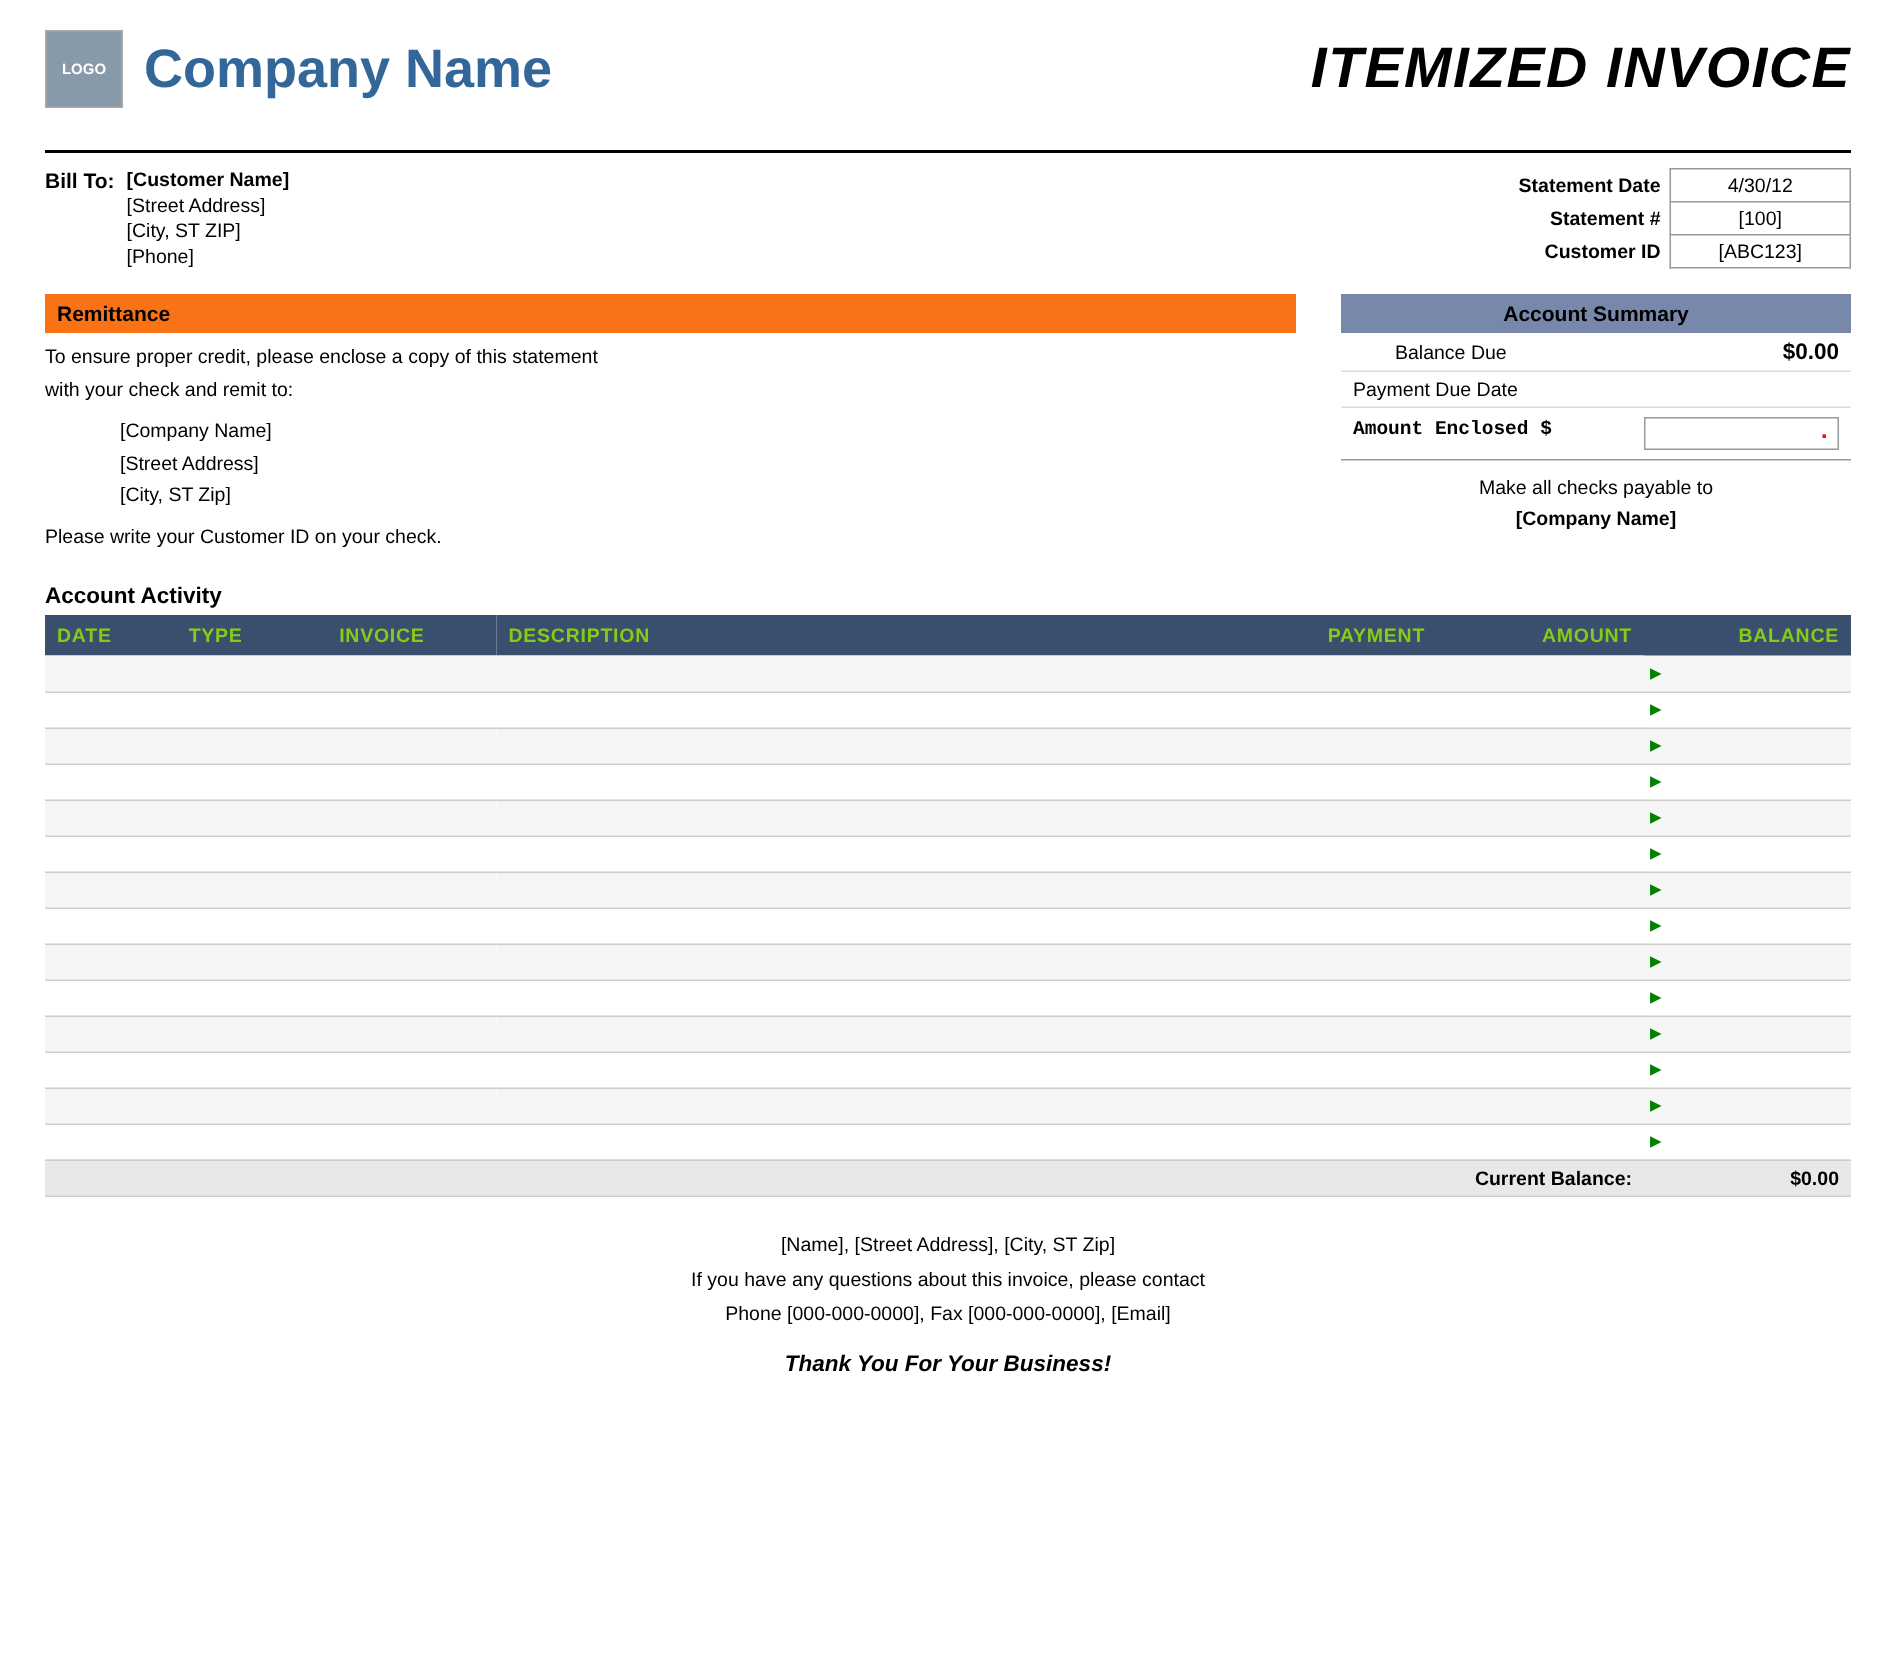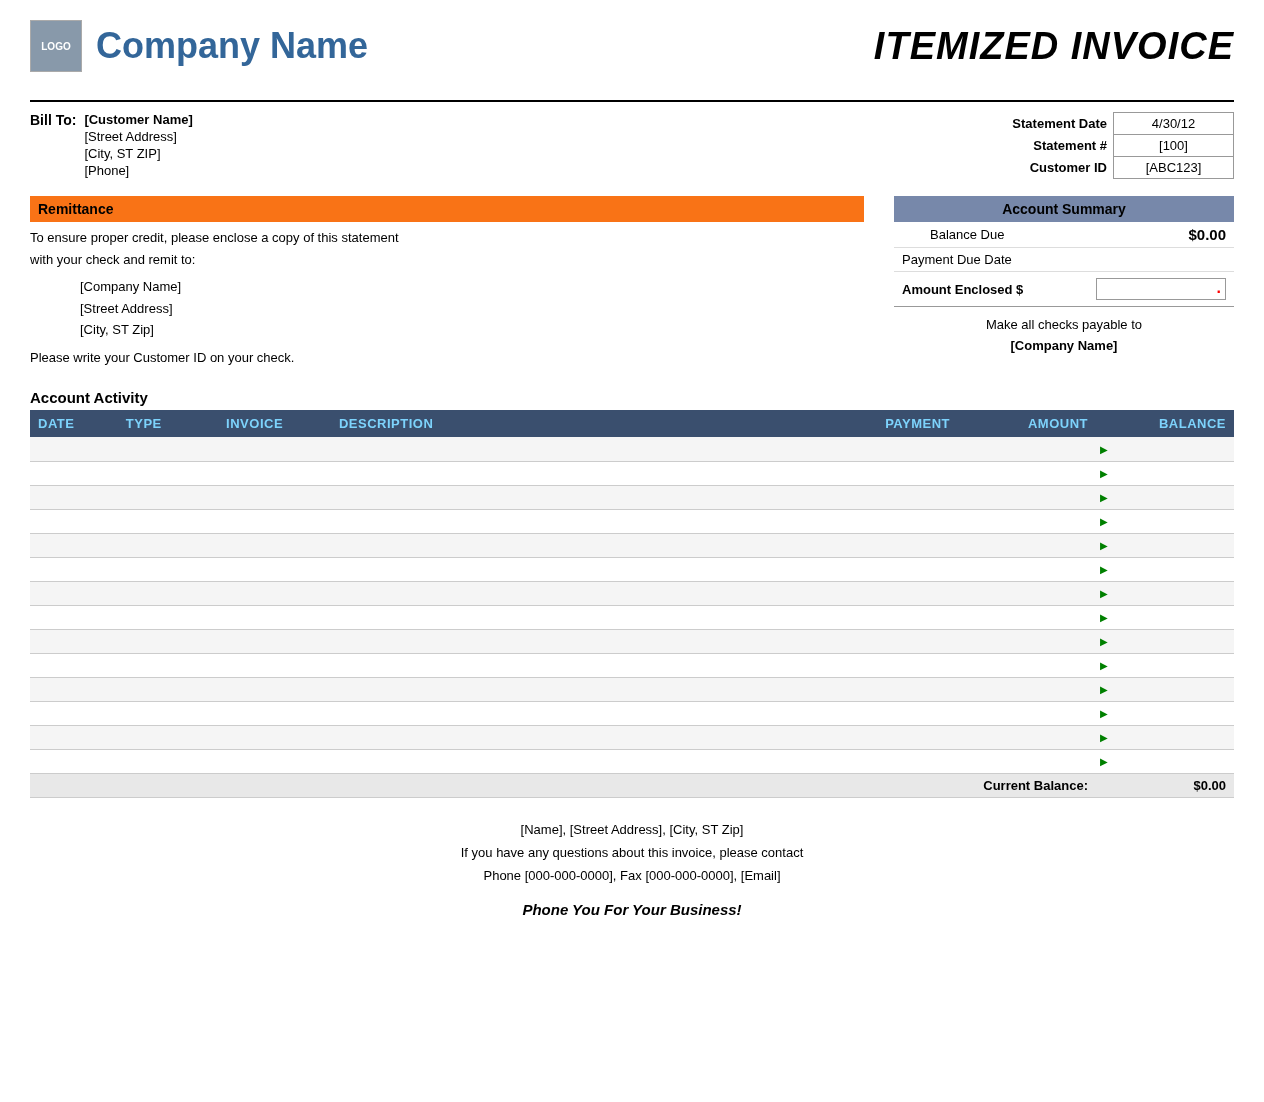"Amount Enclosed $" .amount-enclosed-row { align-items: center -> flex-start; font-family: none -> Liberation Mono, monospace }
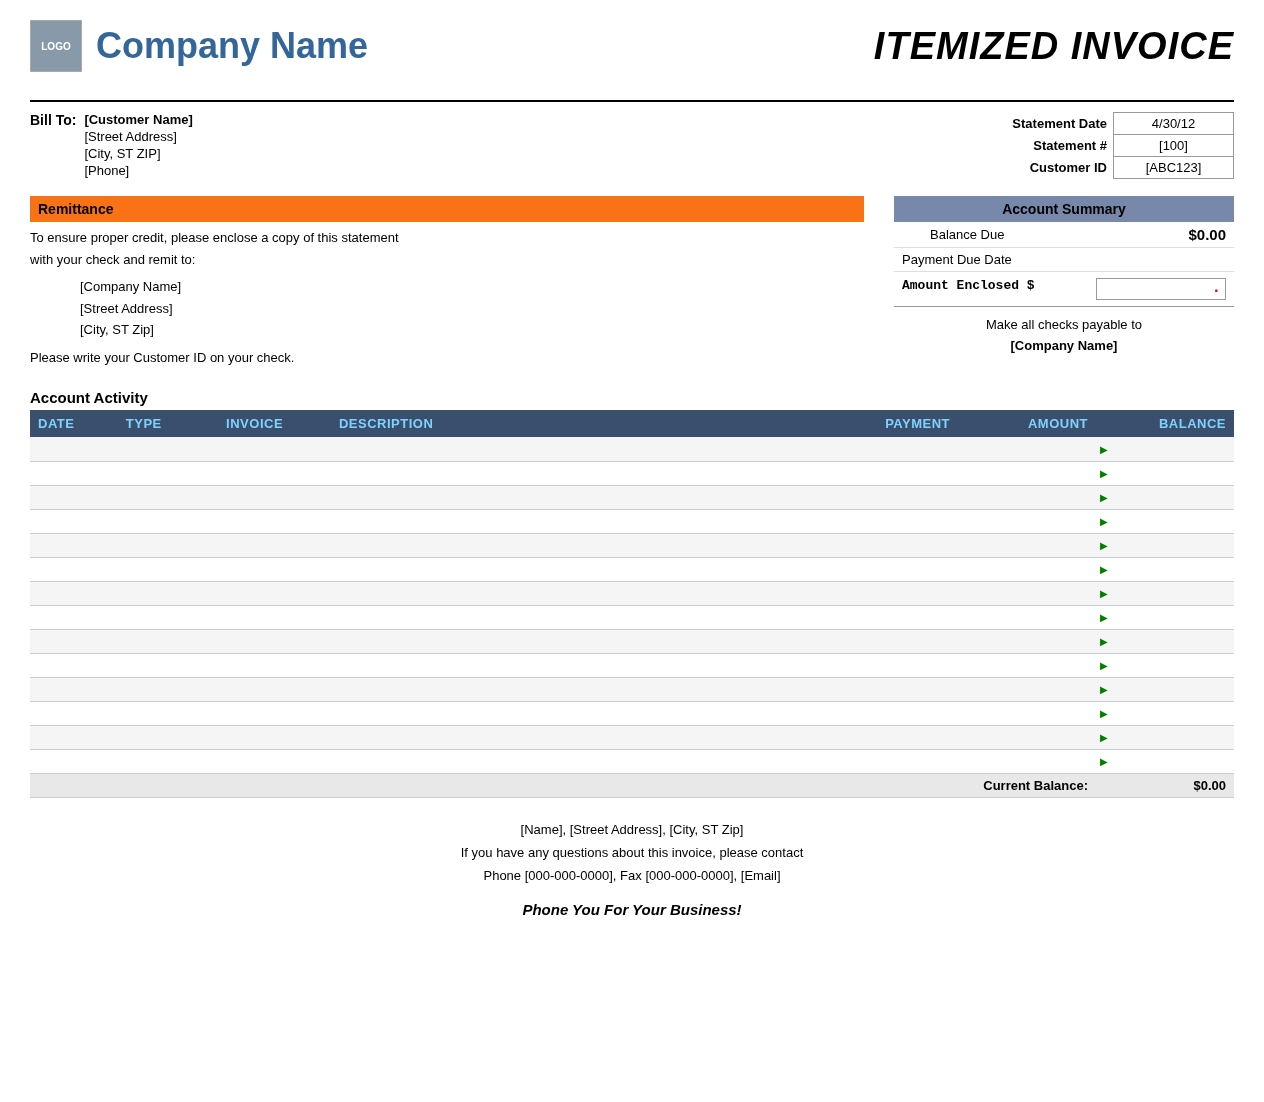"DATE" .activity-table thead tr { color: #7dd3fc -> #84cc16 }
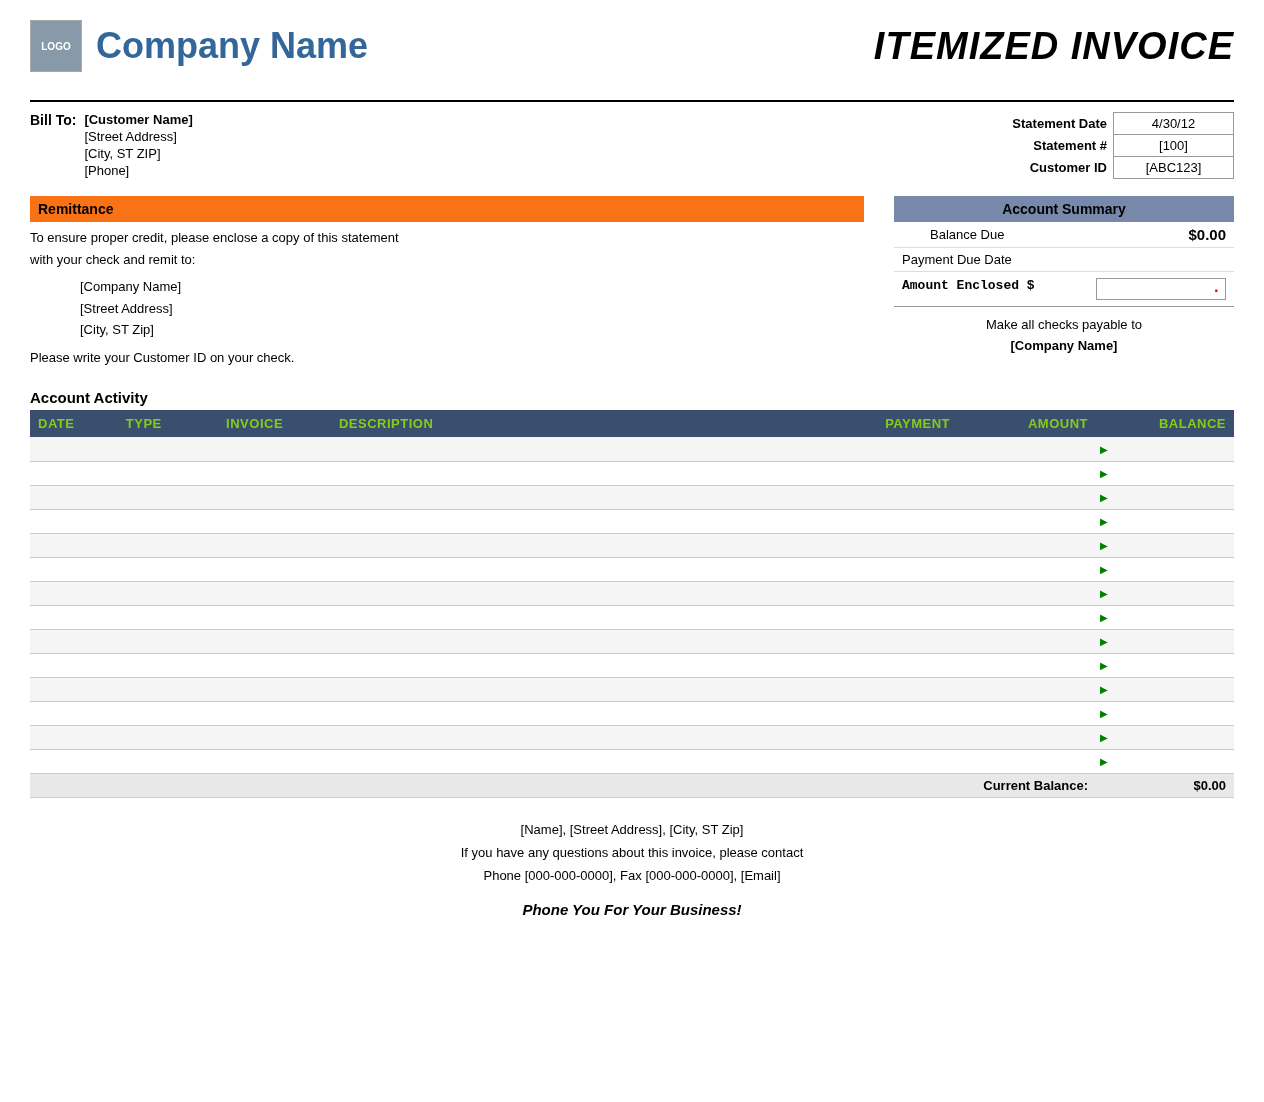"Phone You For Your Business!" p.thank-you { text: Phone -> Thank }
